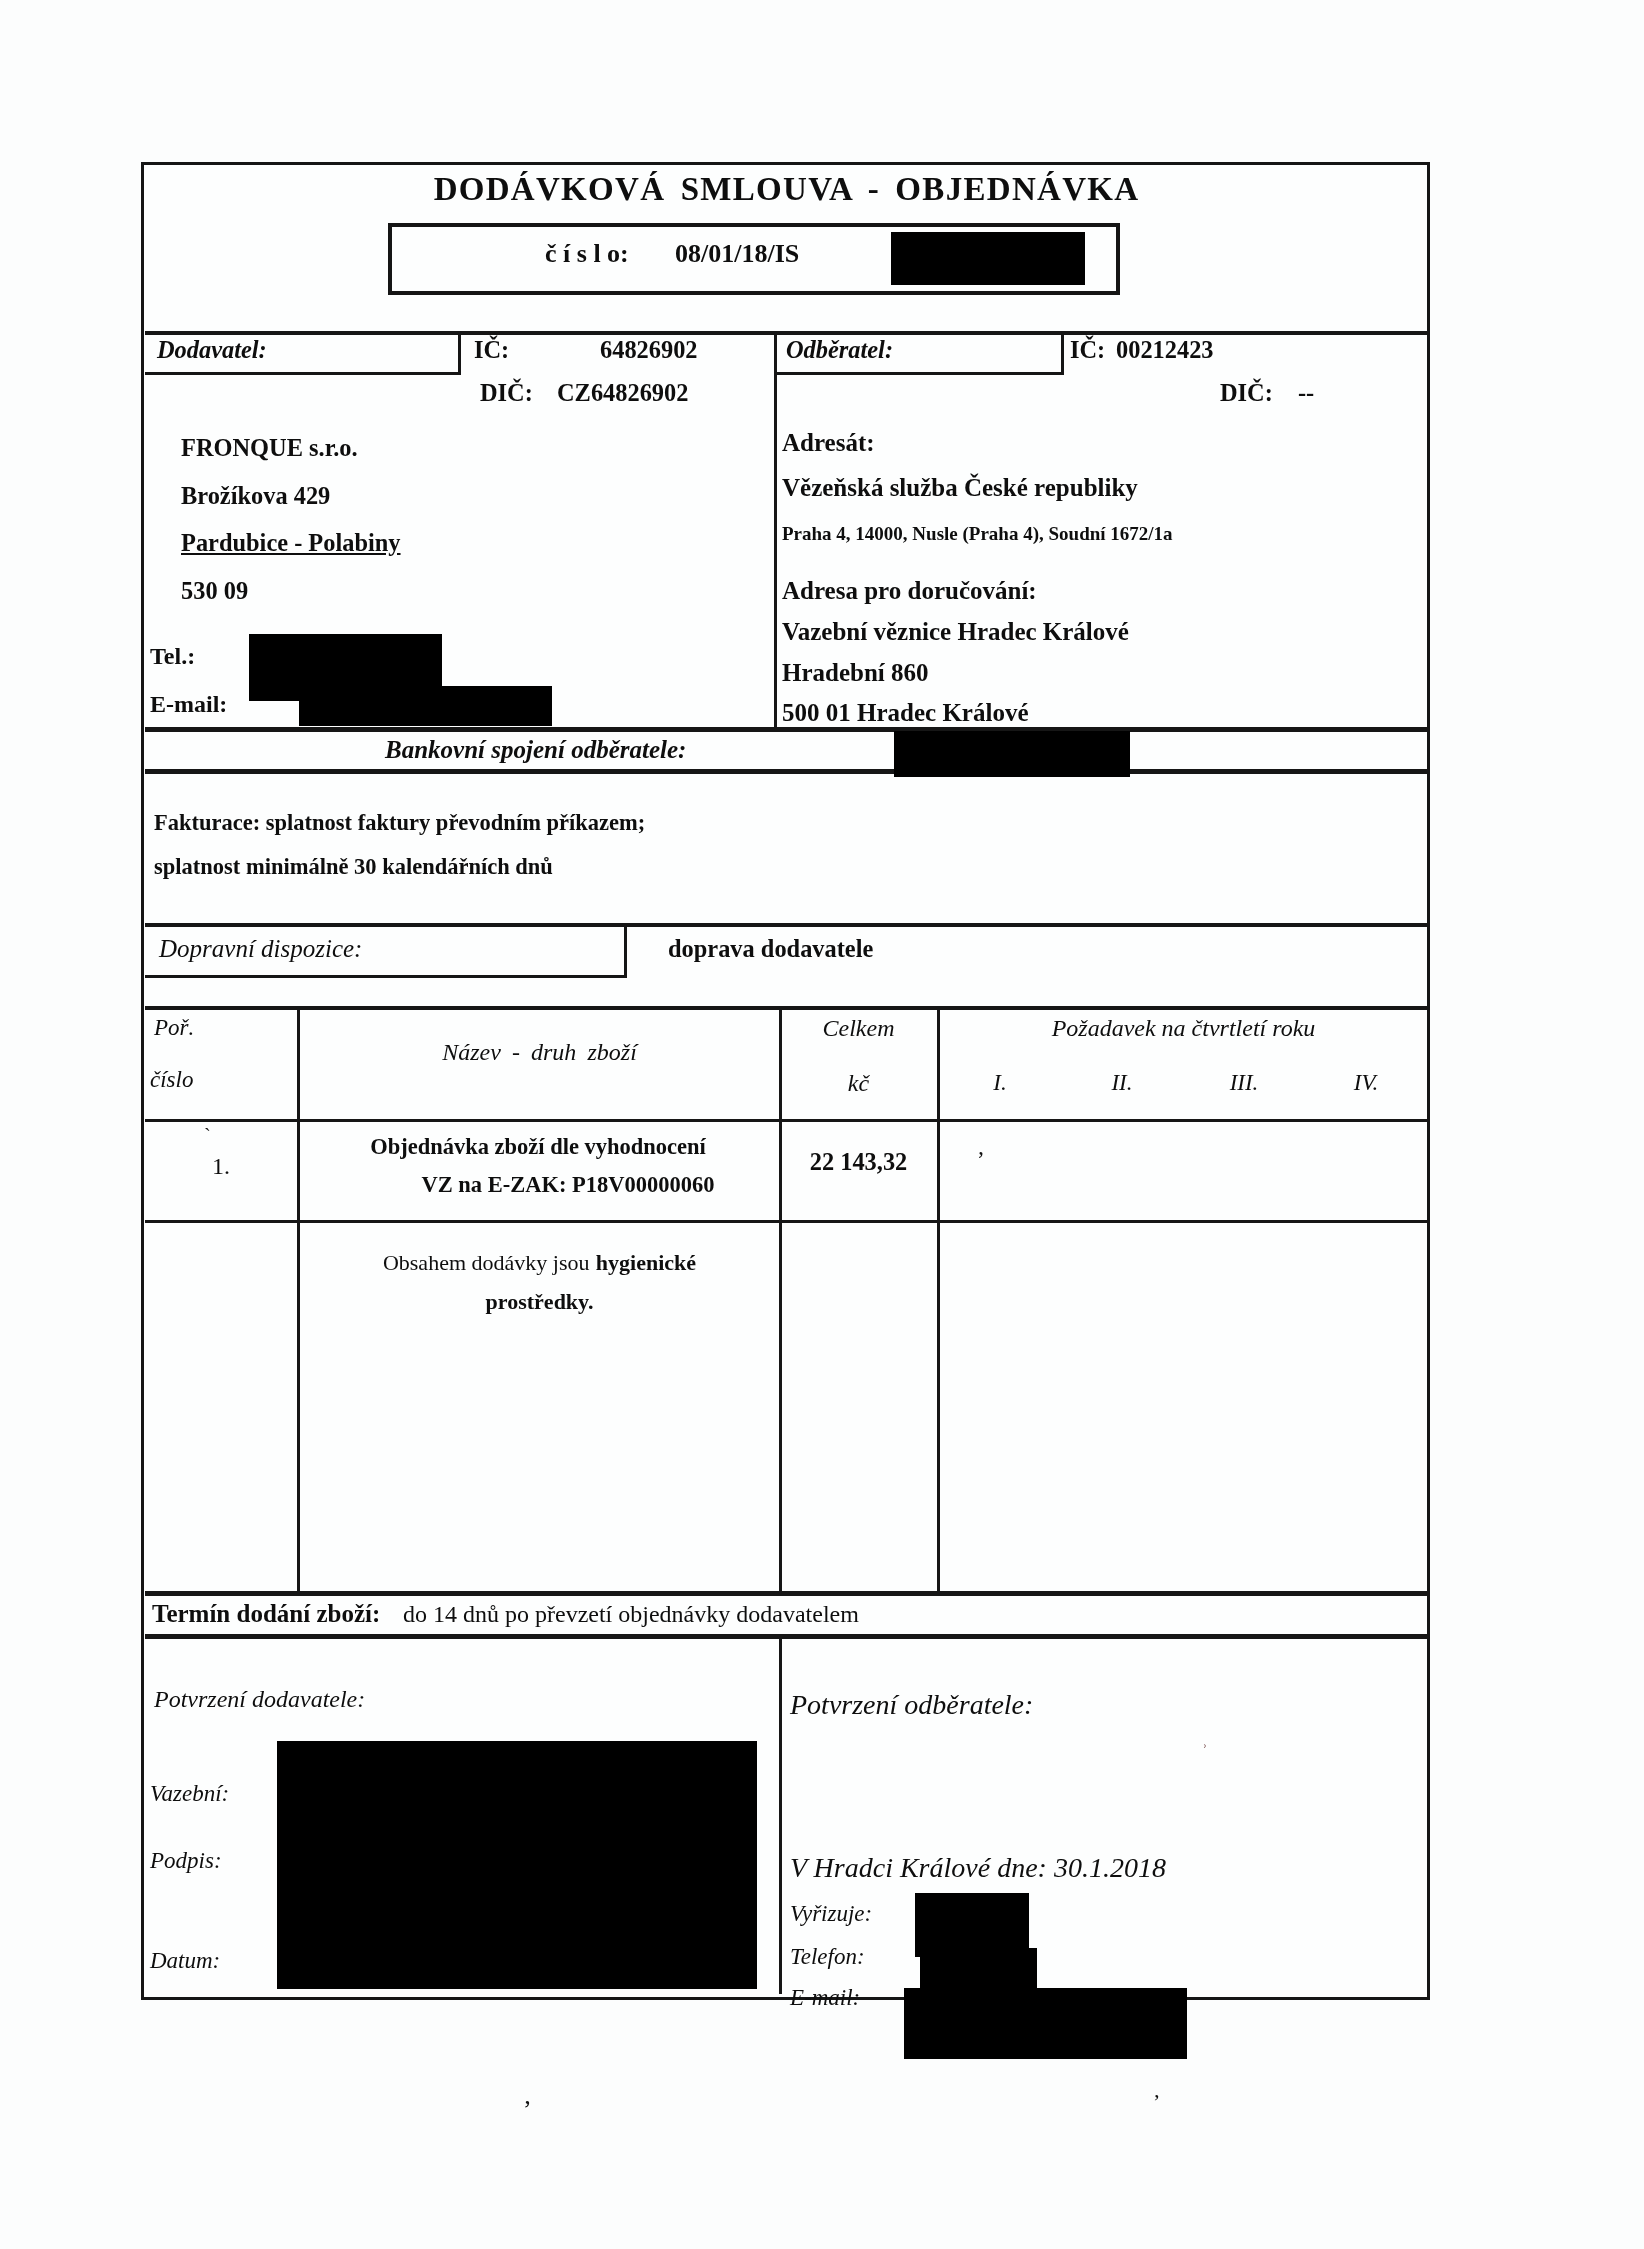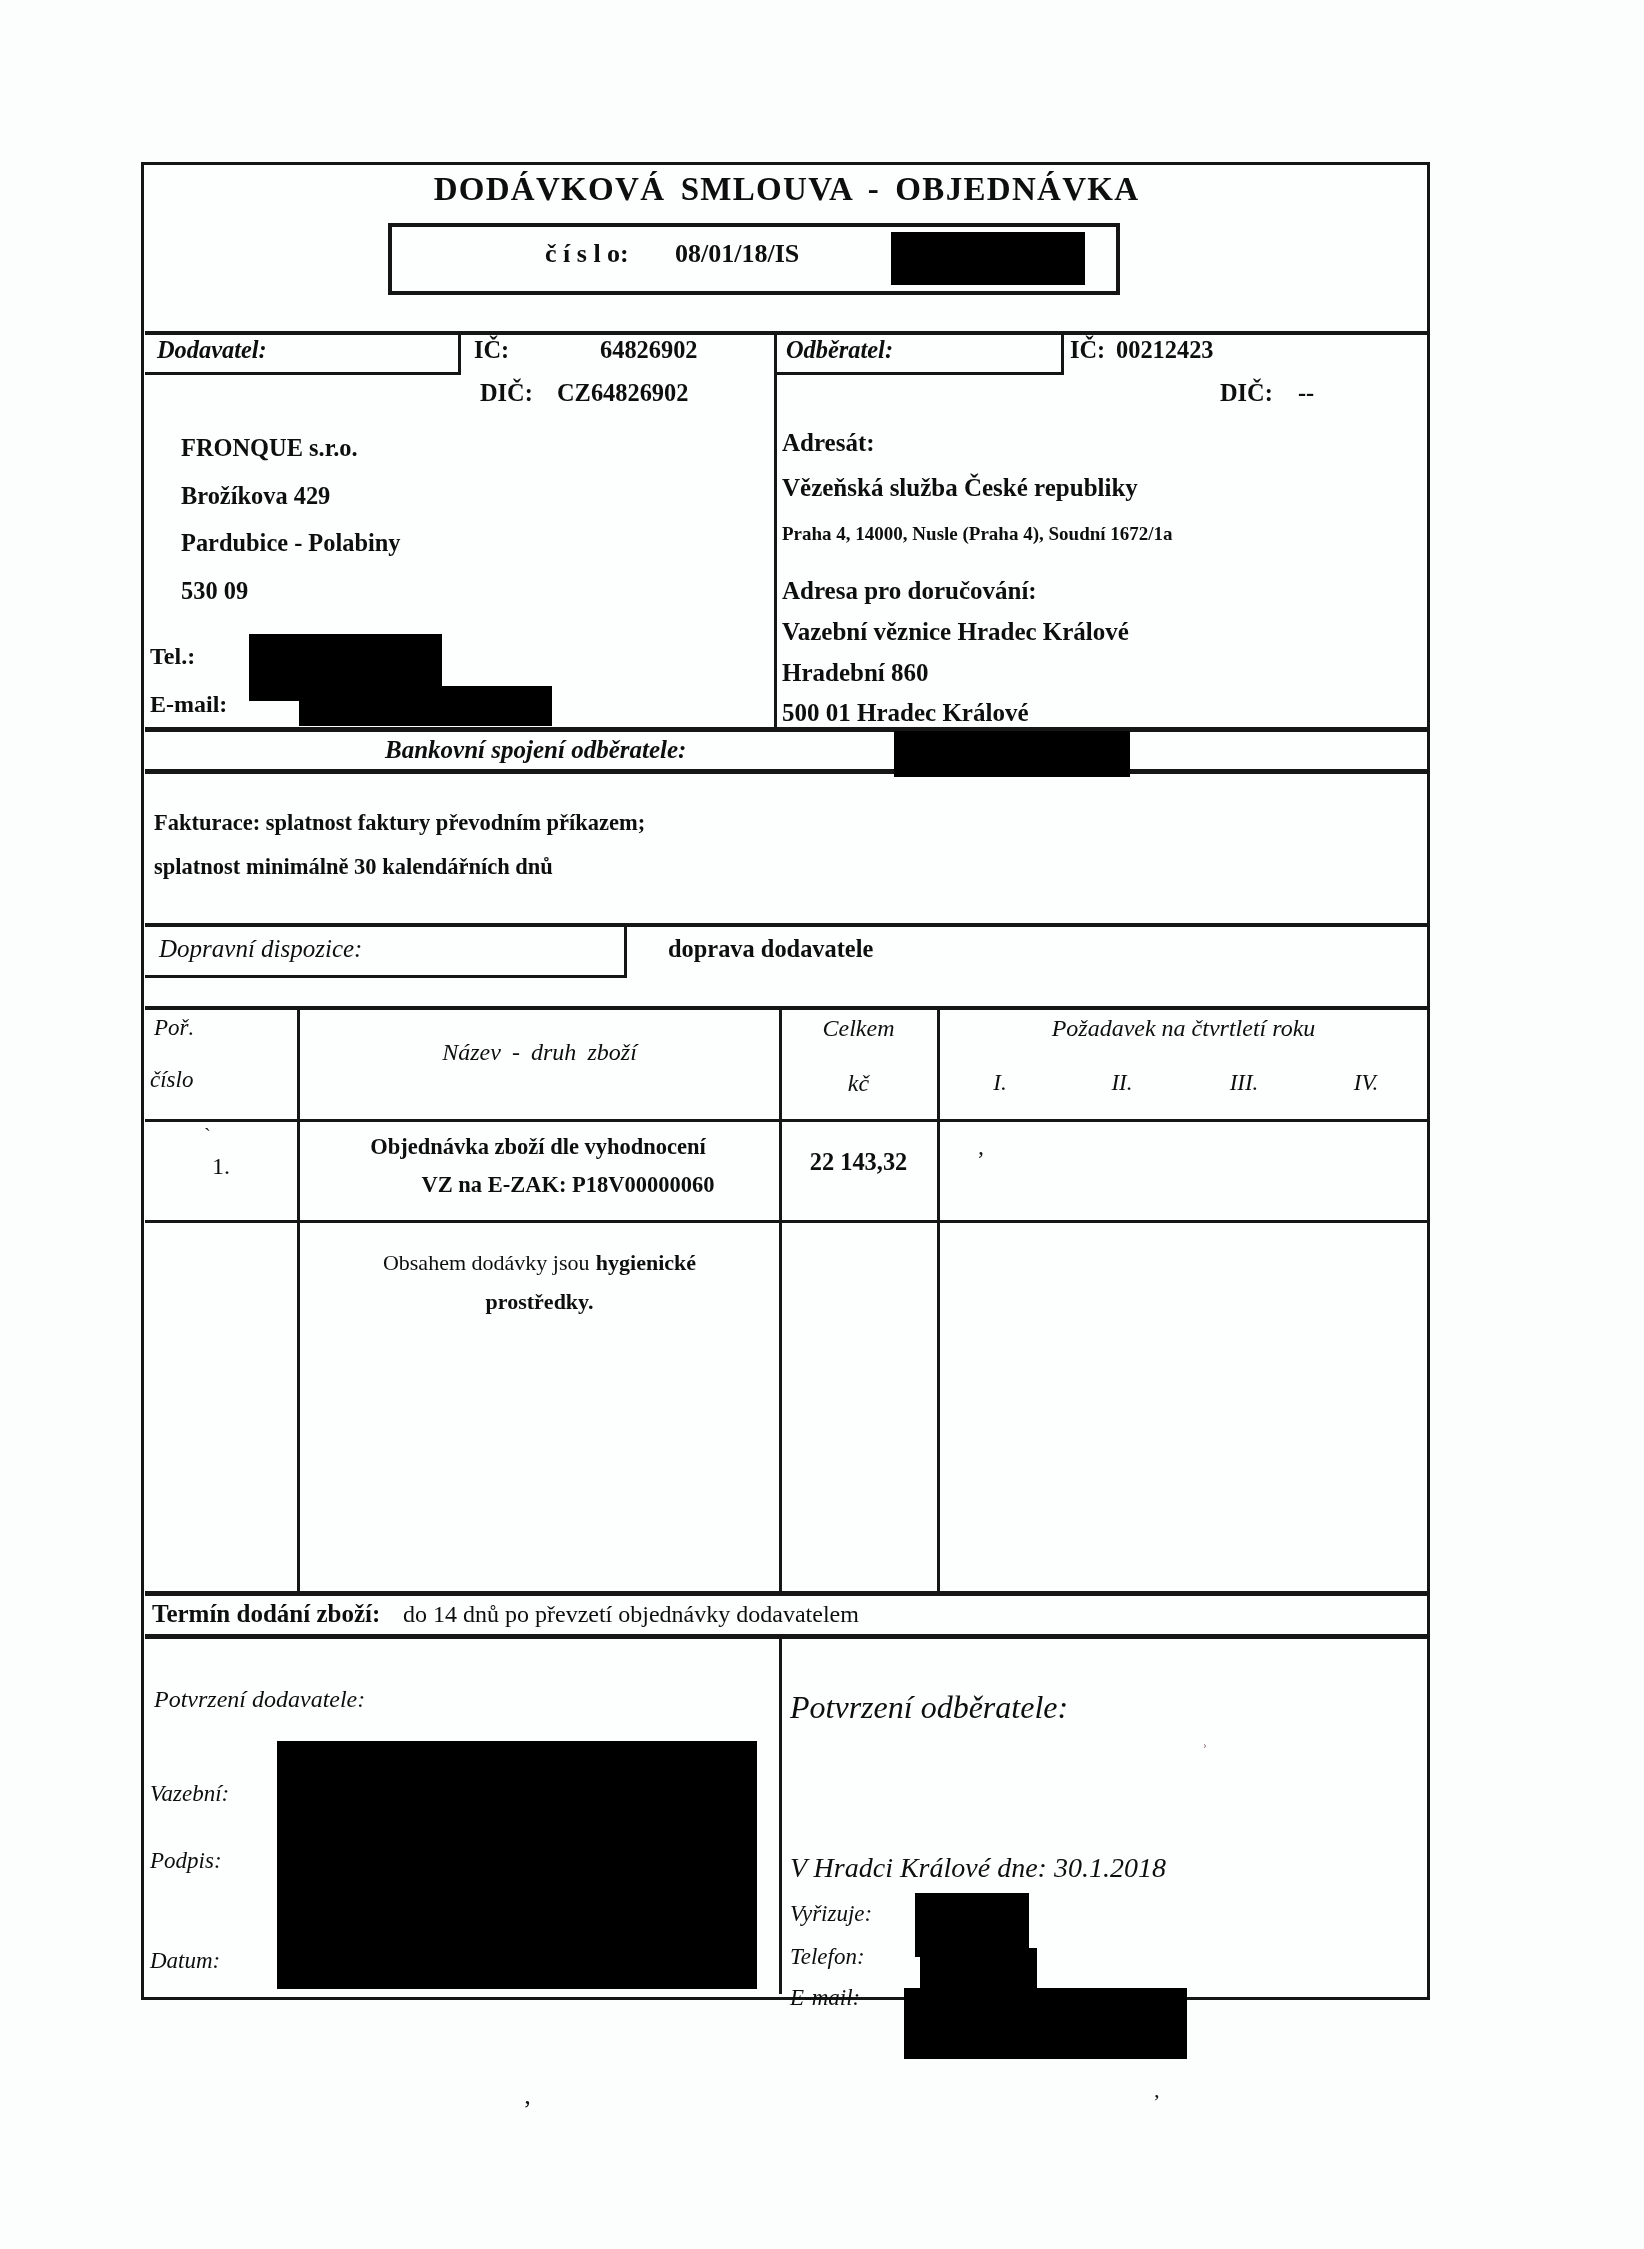"Pardubice - Polabiny" div.abs { text-decoration: none -> underline }
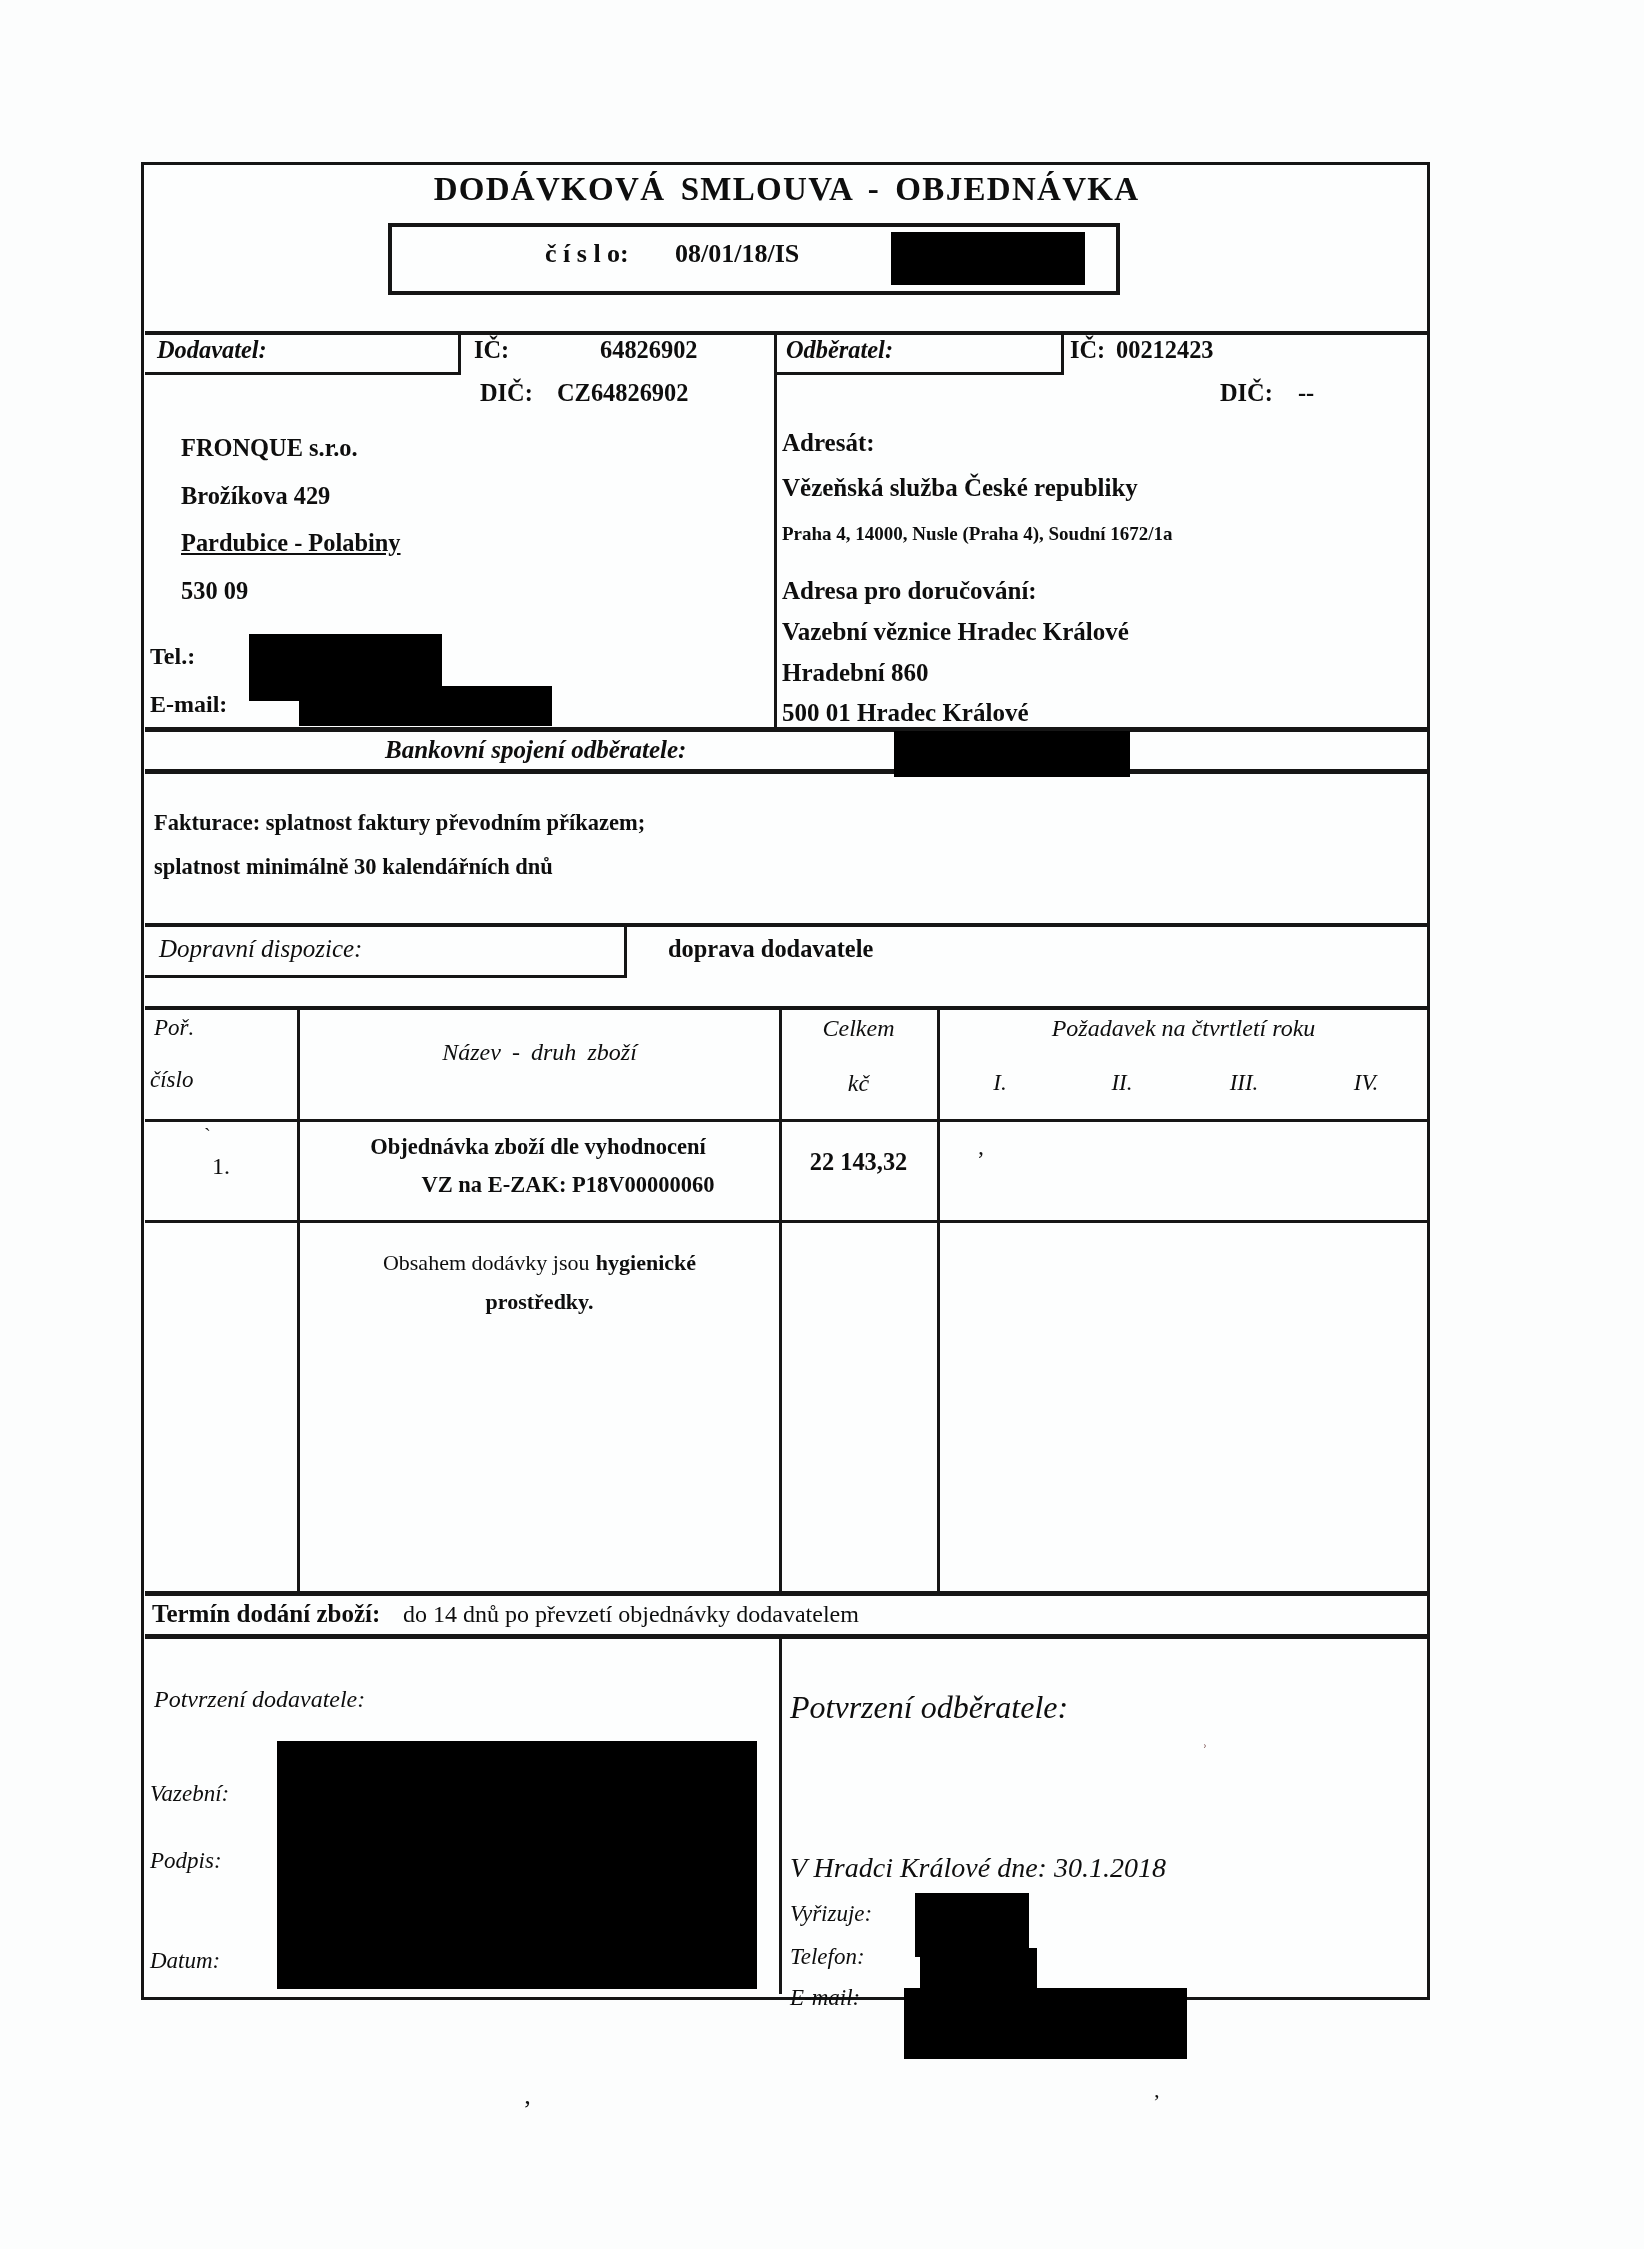"Potvrzení odběratele:" div.abs { font-size: 32px -> 28px }
